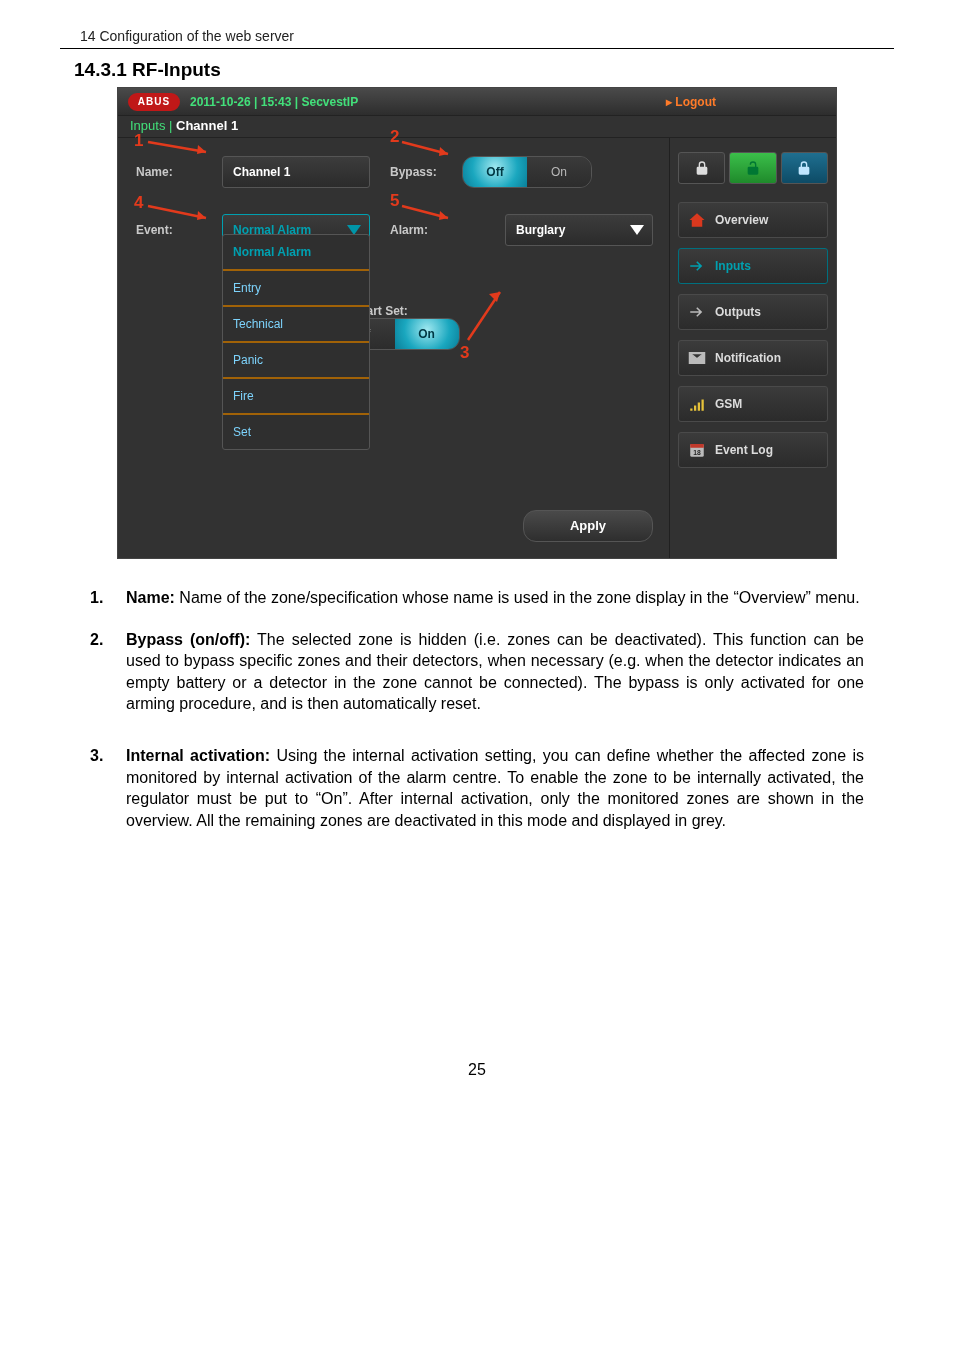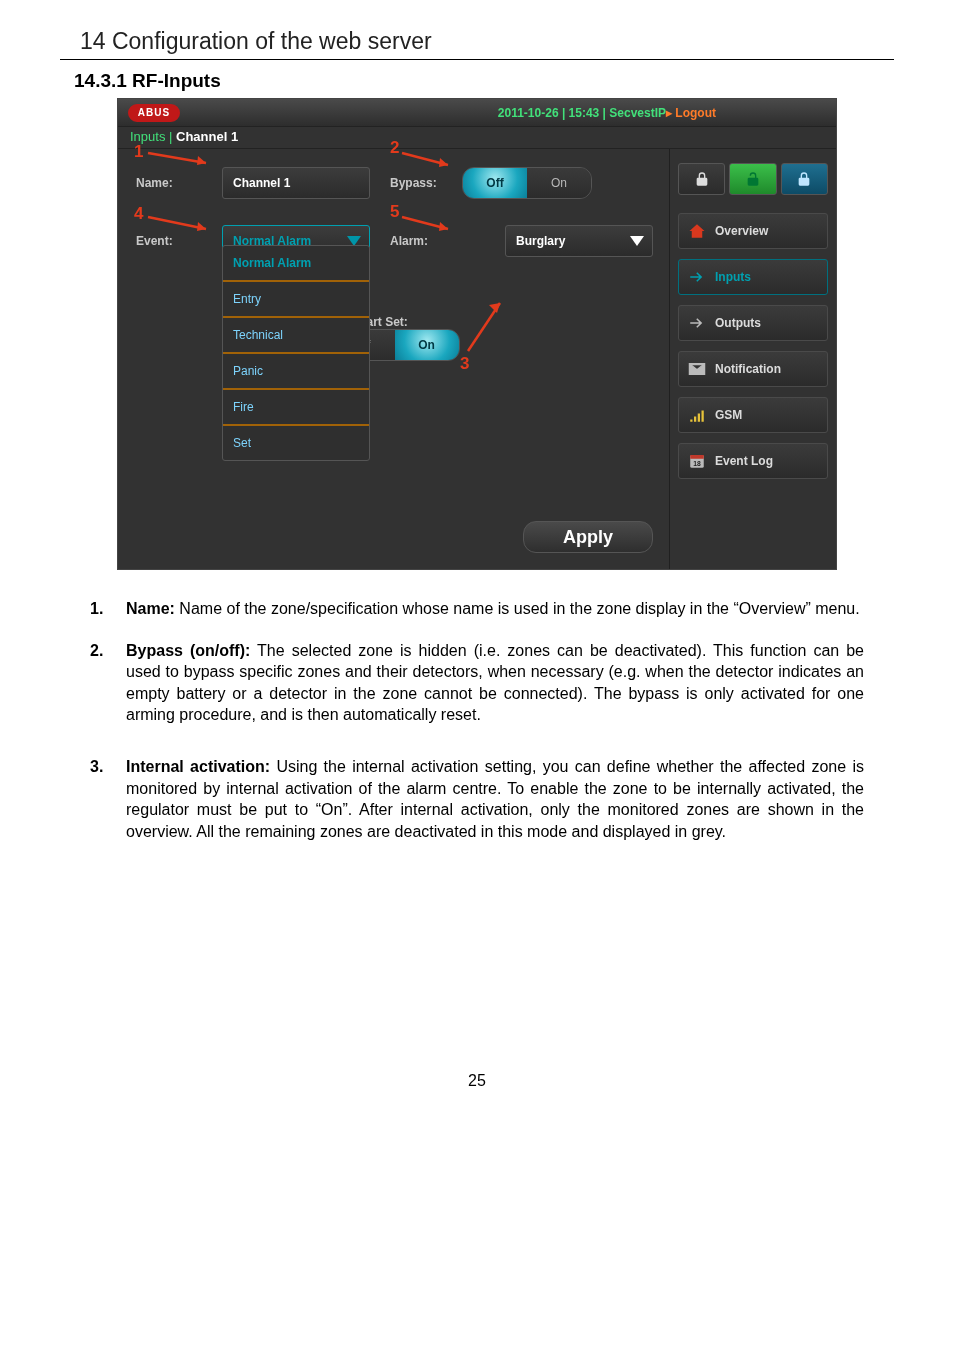"14 Configuration of the web" .chapter-header { font-size: 23px -> 14px }
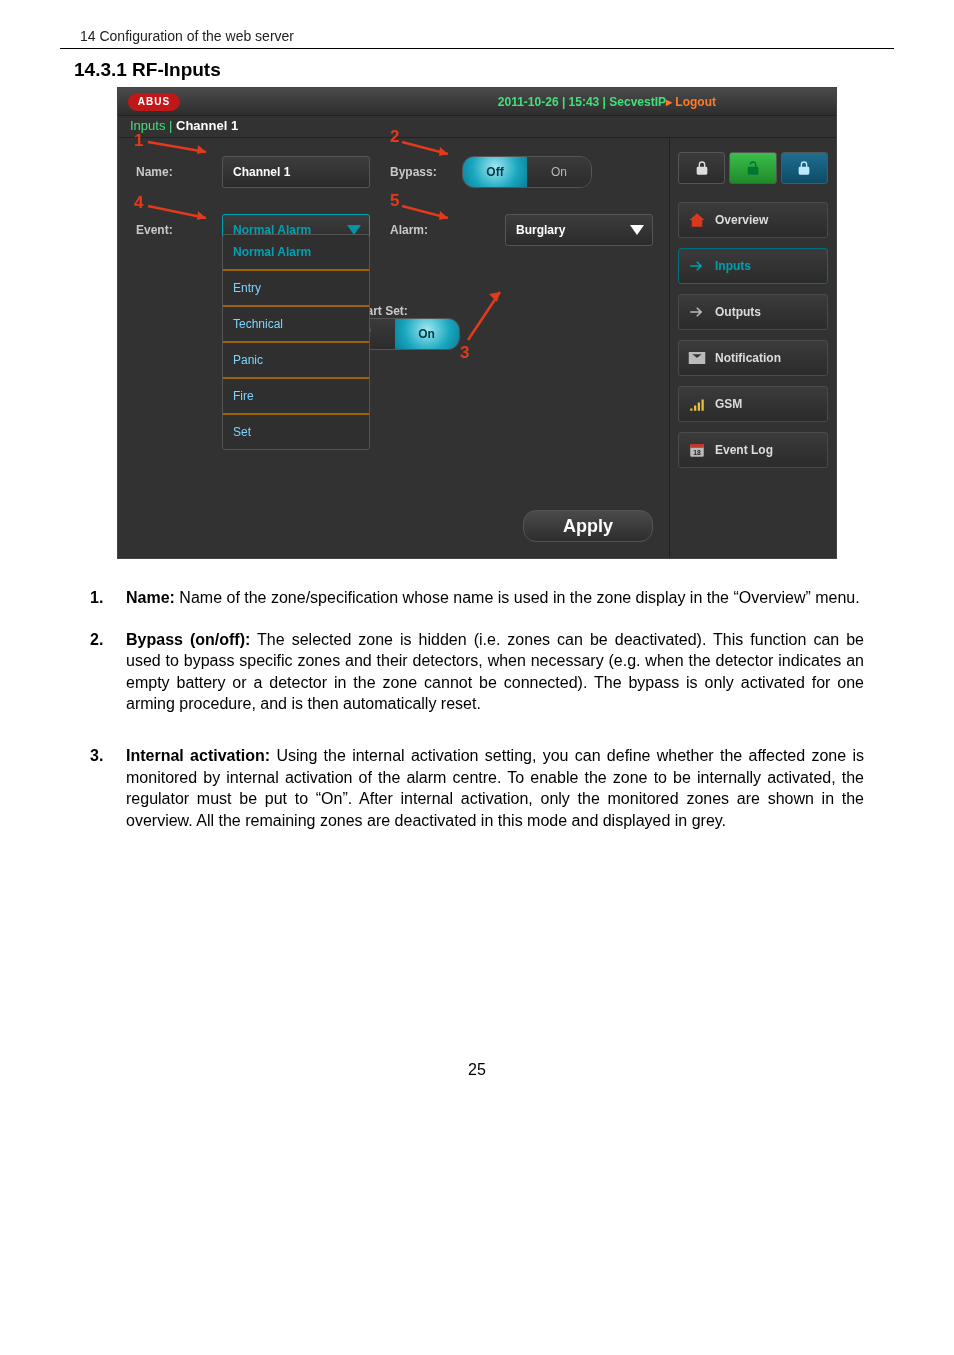"2011-10-26 | 15:43 | SecvestIP" .top-center { text-align: right -> left }
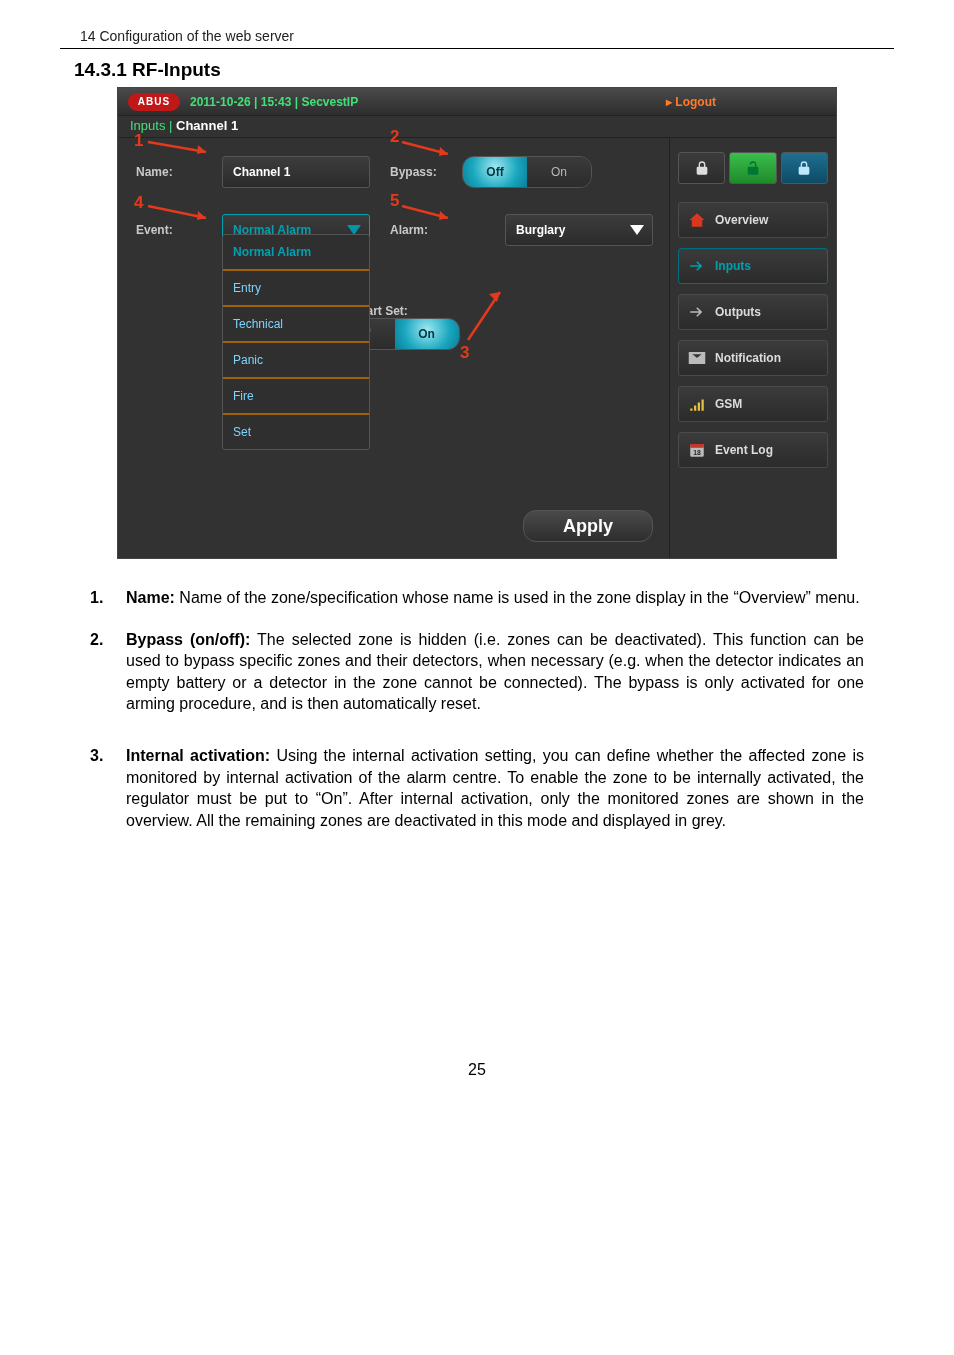"Apply" .apply-btn { font-size: 18px -> 13px }
